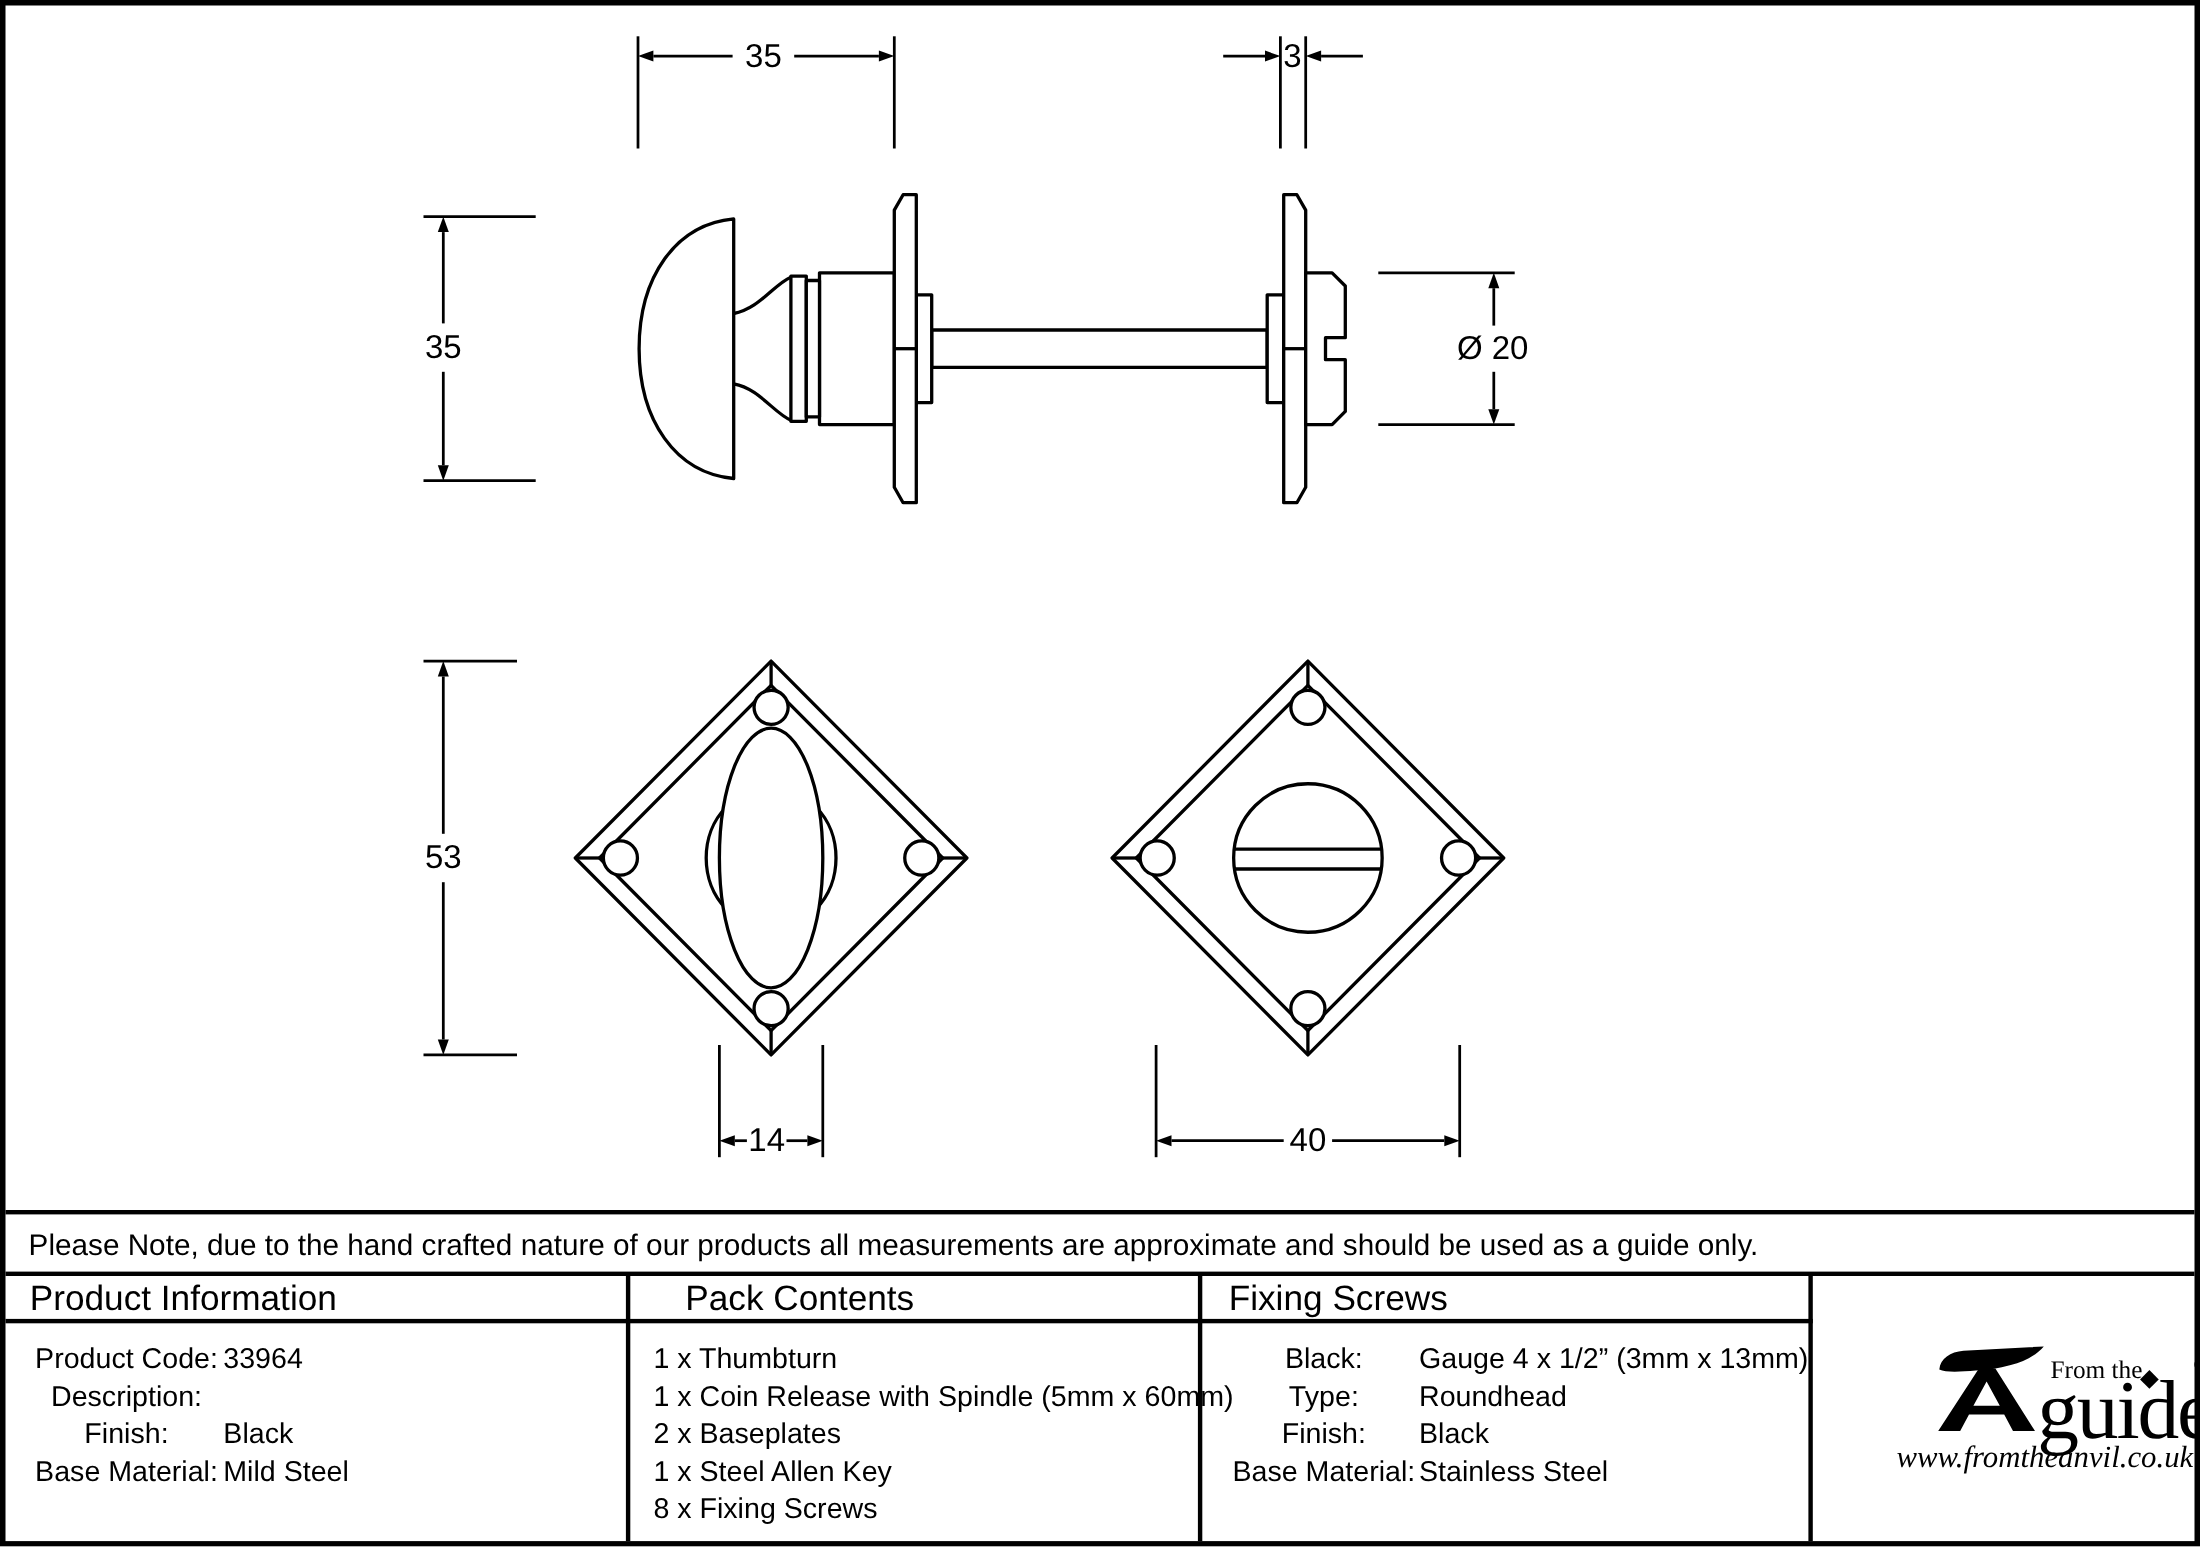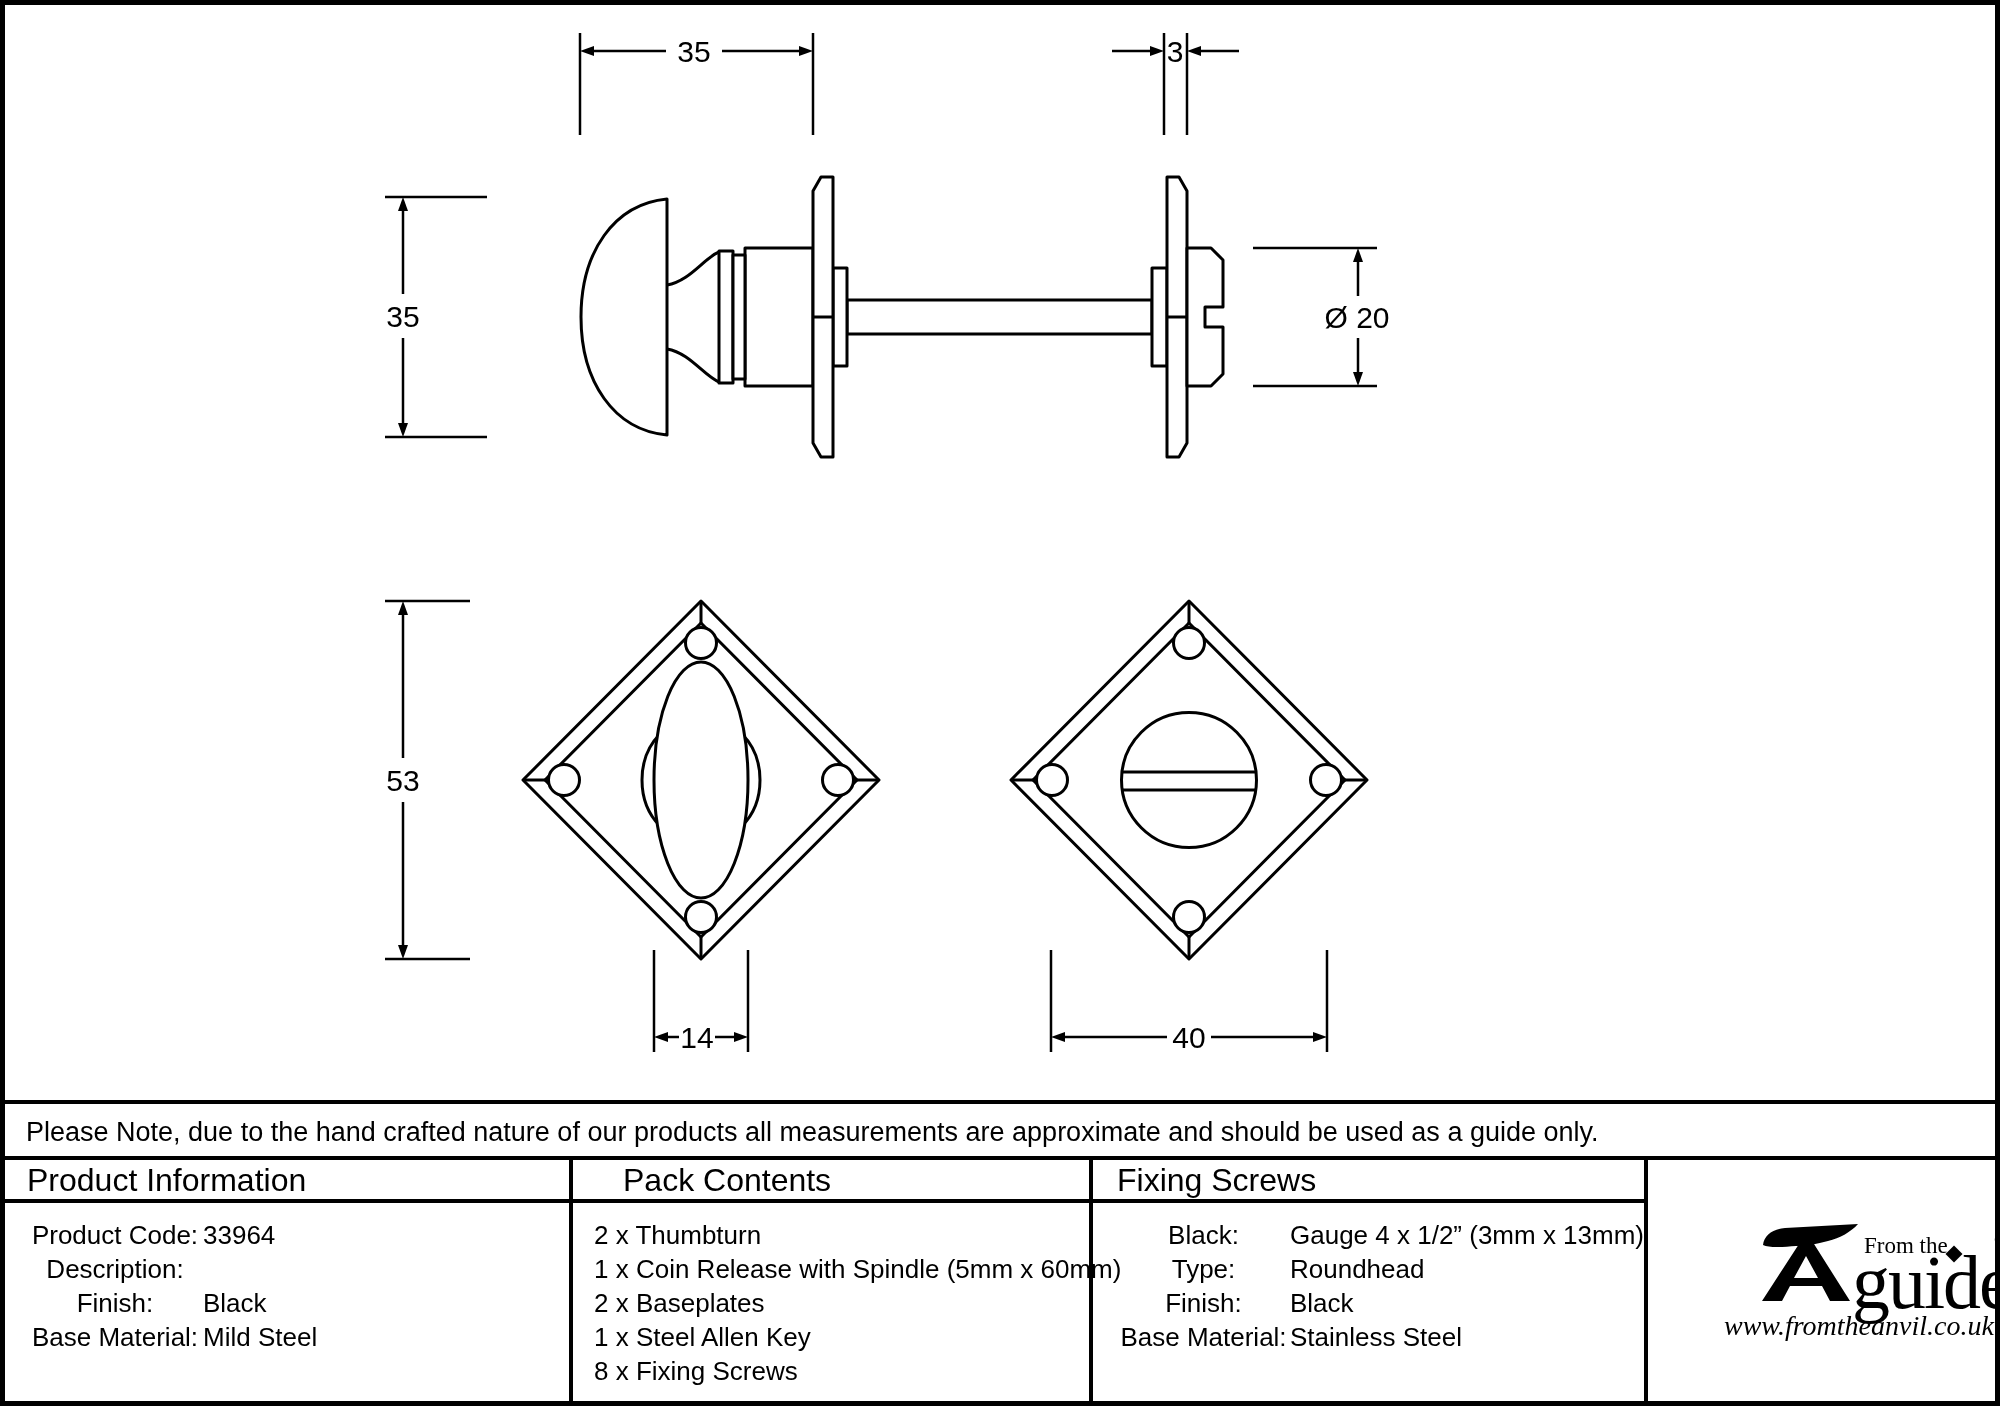"2 x Thumbturn" div.cellrow { text: 2 -> 1 }
